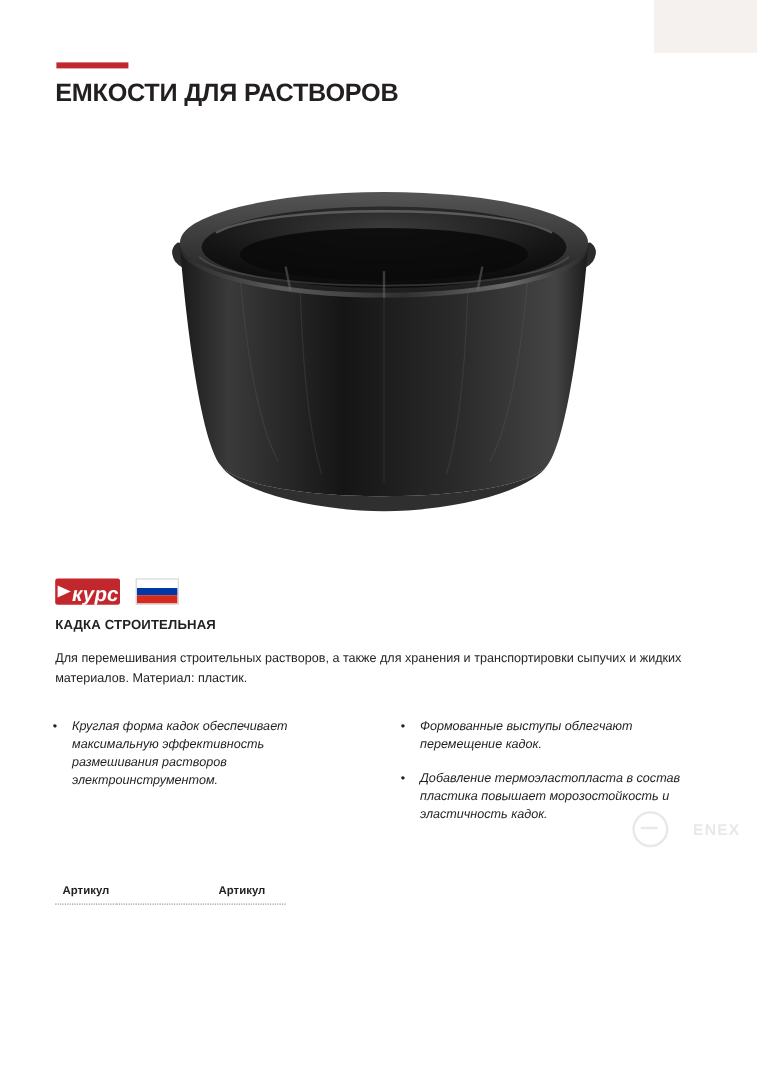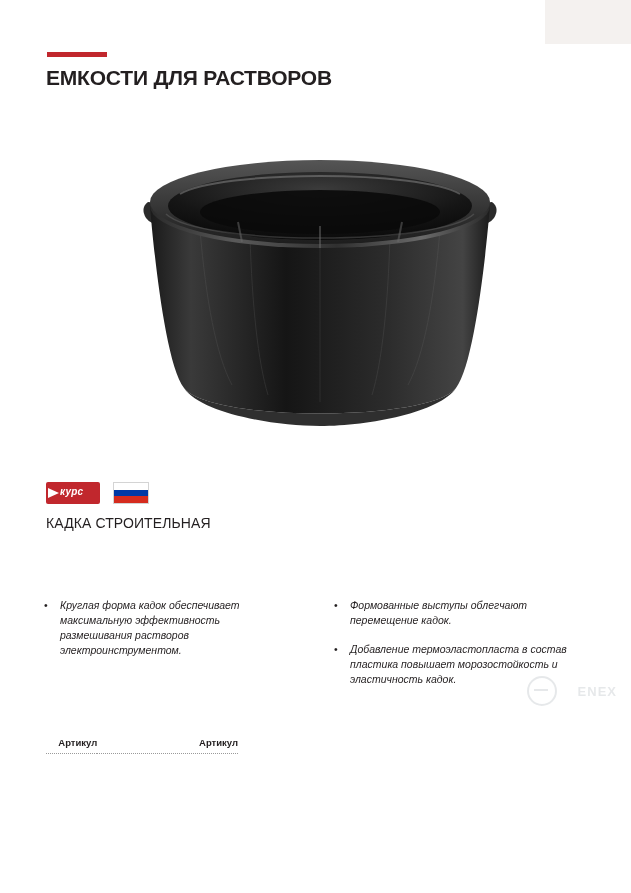"курс" .brand-logo .logo-text { font-size: 10px -> 17px }
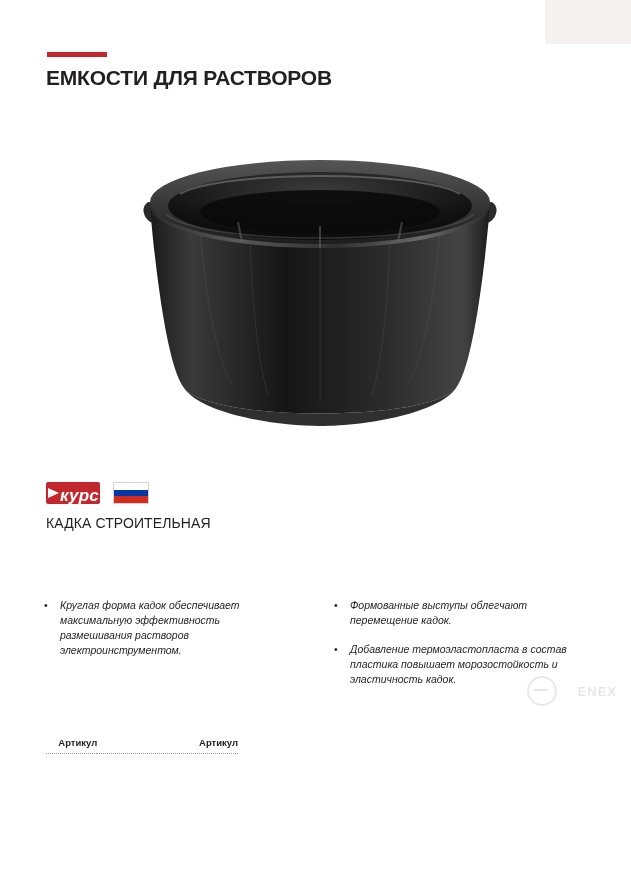"КАДКА СТРОИТЕЛЬНАЯ" .product-name { font-size: 14px -> 11px; font-weight: normal -> bold }
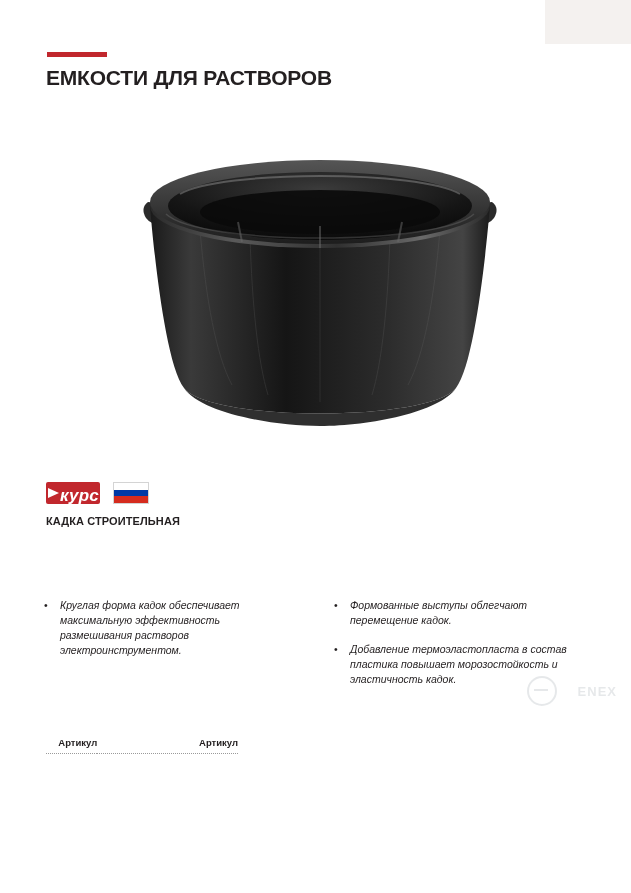"Для перемешивания строительных" div.product-desc { html: none -> <div>Для перемешивания строительных растворов, а также для хранения и транспортировки сыпучих и жидких материалов. Материал: пластик.</div> }
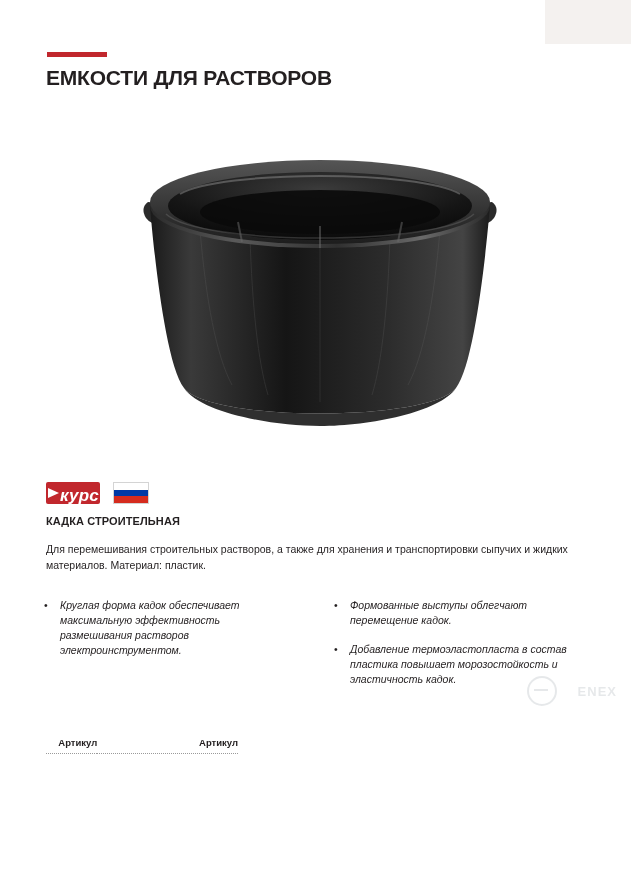"Артикул" .spec-table th { text-align: right -> center }
